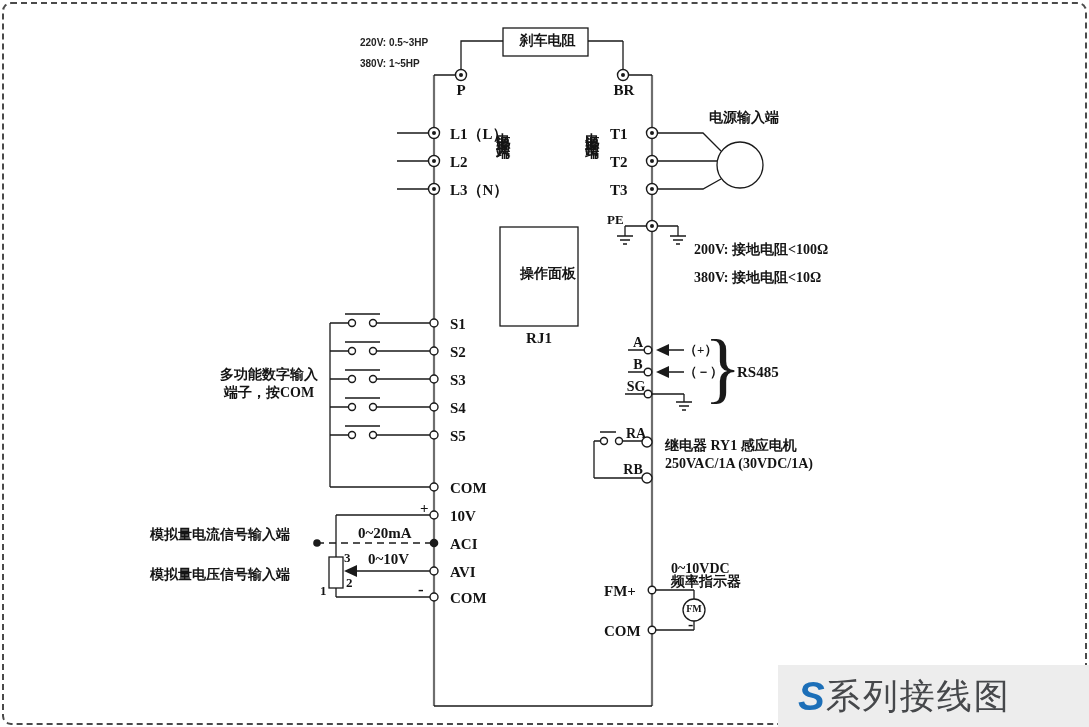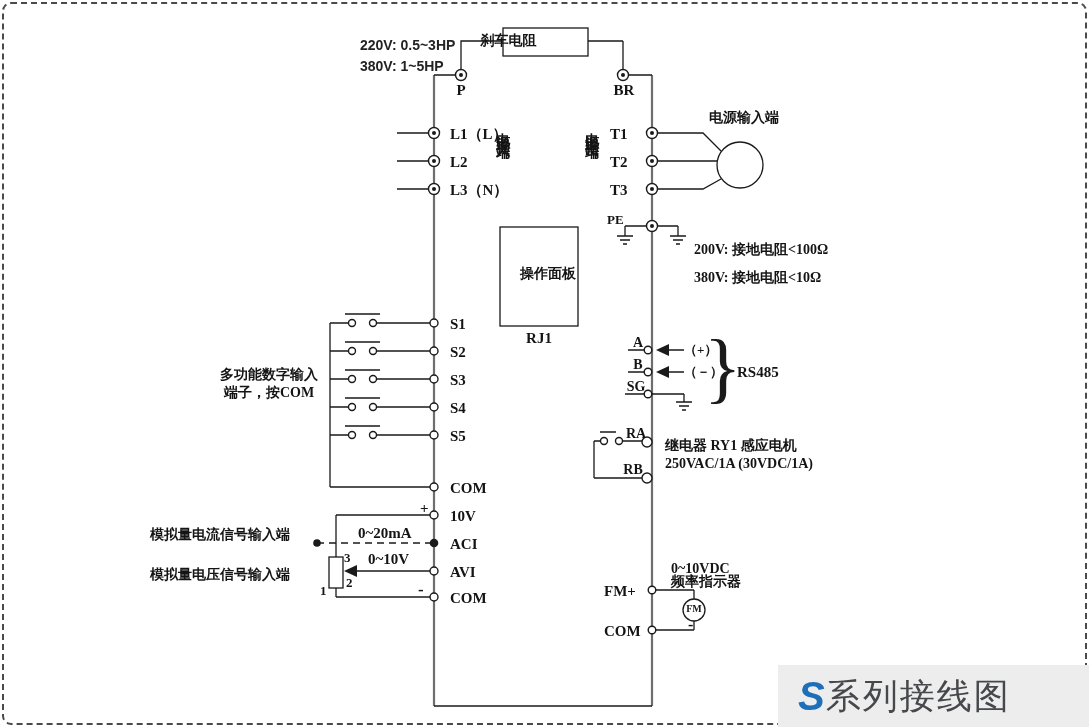"220V: 0.5~3HP" .note { font-size: 14px -> 10px }
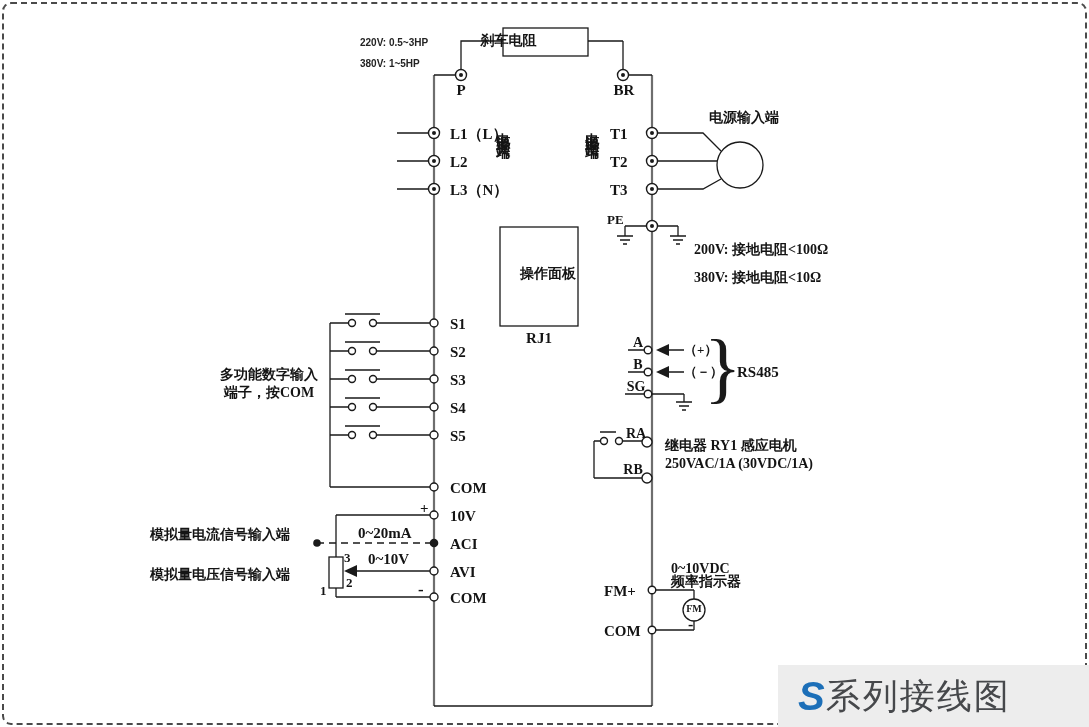"刹车电阻" div.t { left: 478px -> 517px }
